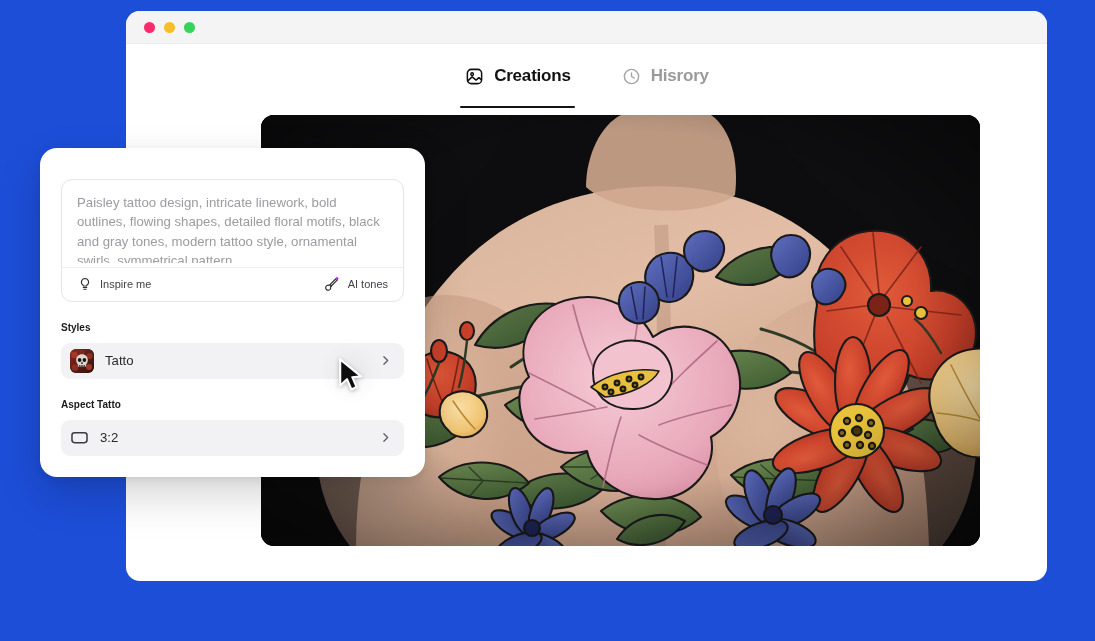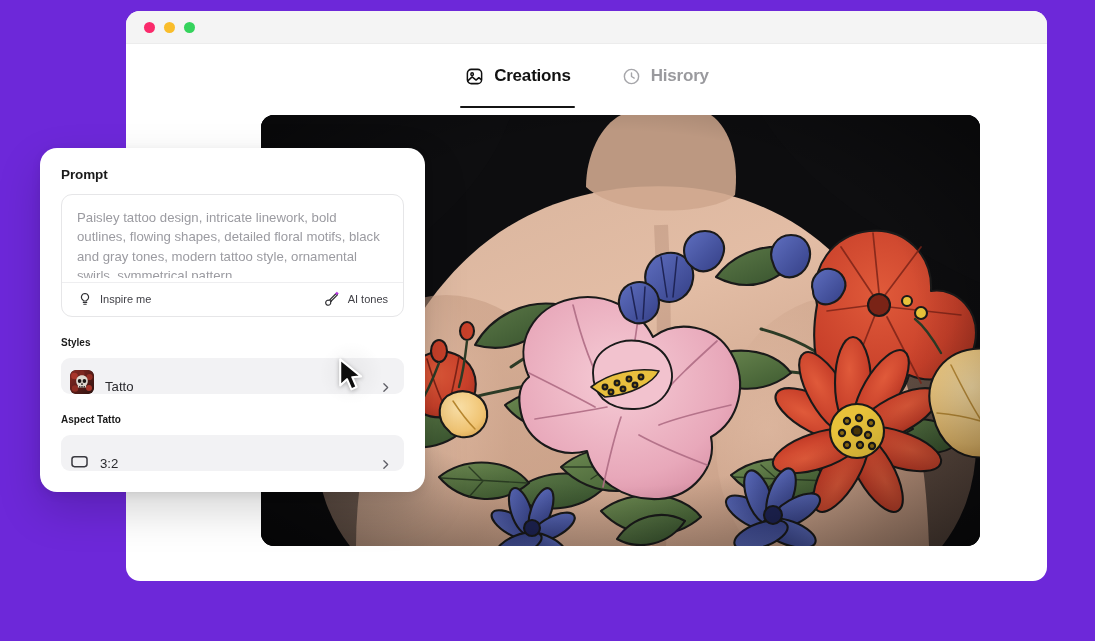"Creations" .stage { background: #6d28d9 -> #1d4ed8 }
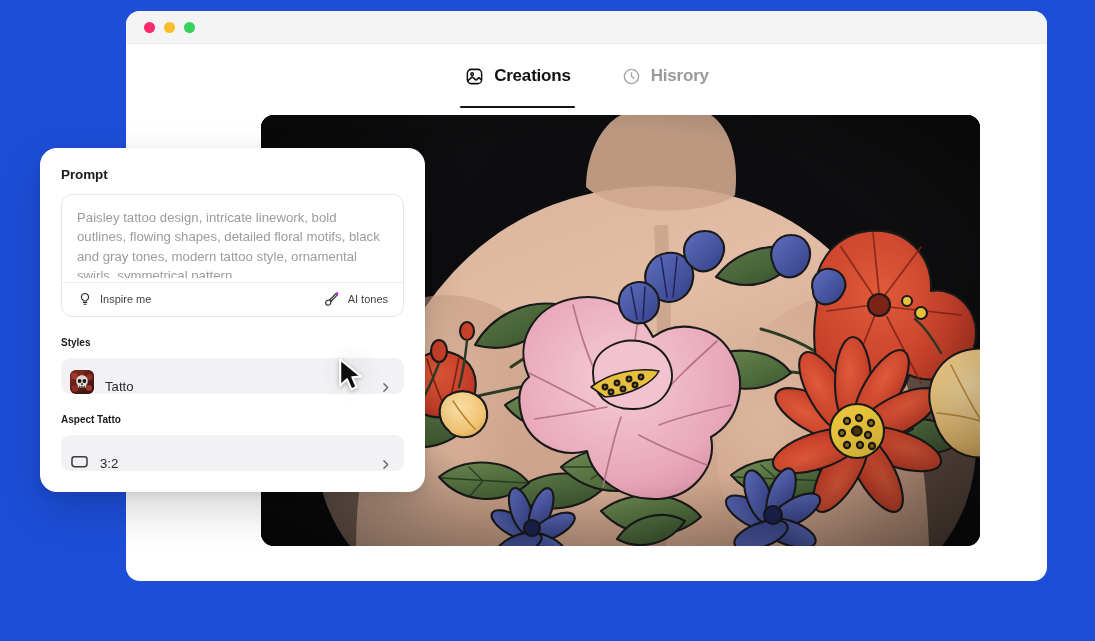"Prompt" div.section-title { html: <div>Prompt</div> -> none }
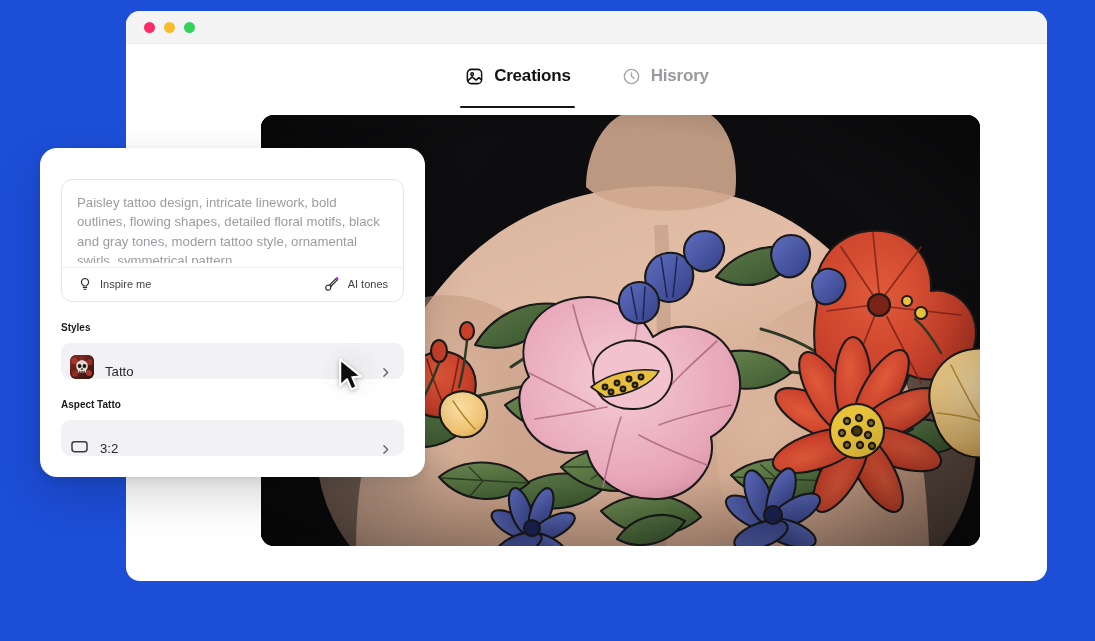"Tatto" .row-select { align-items: flex-end -> center }
